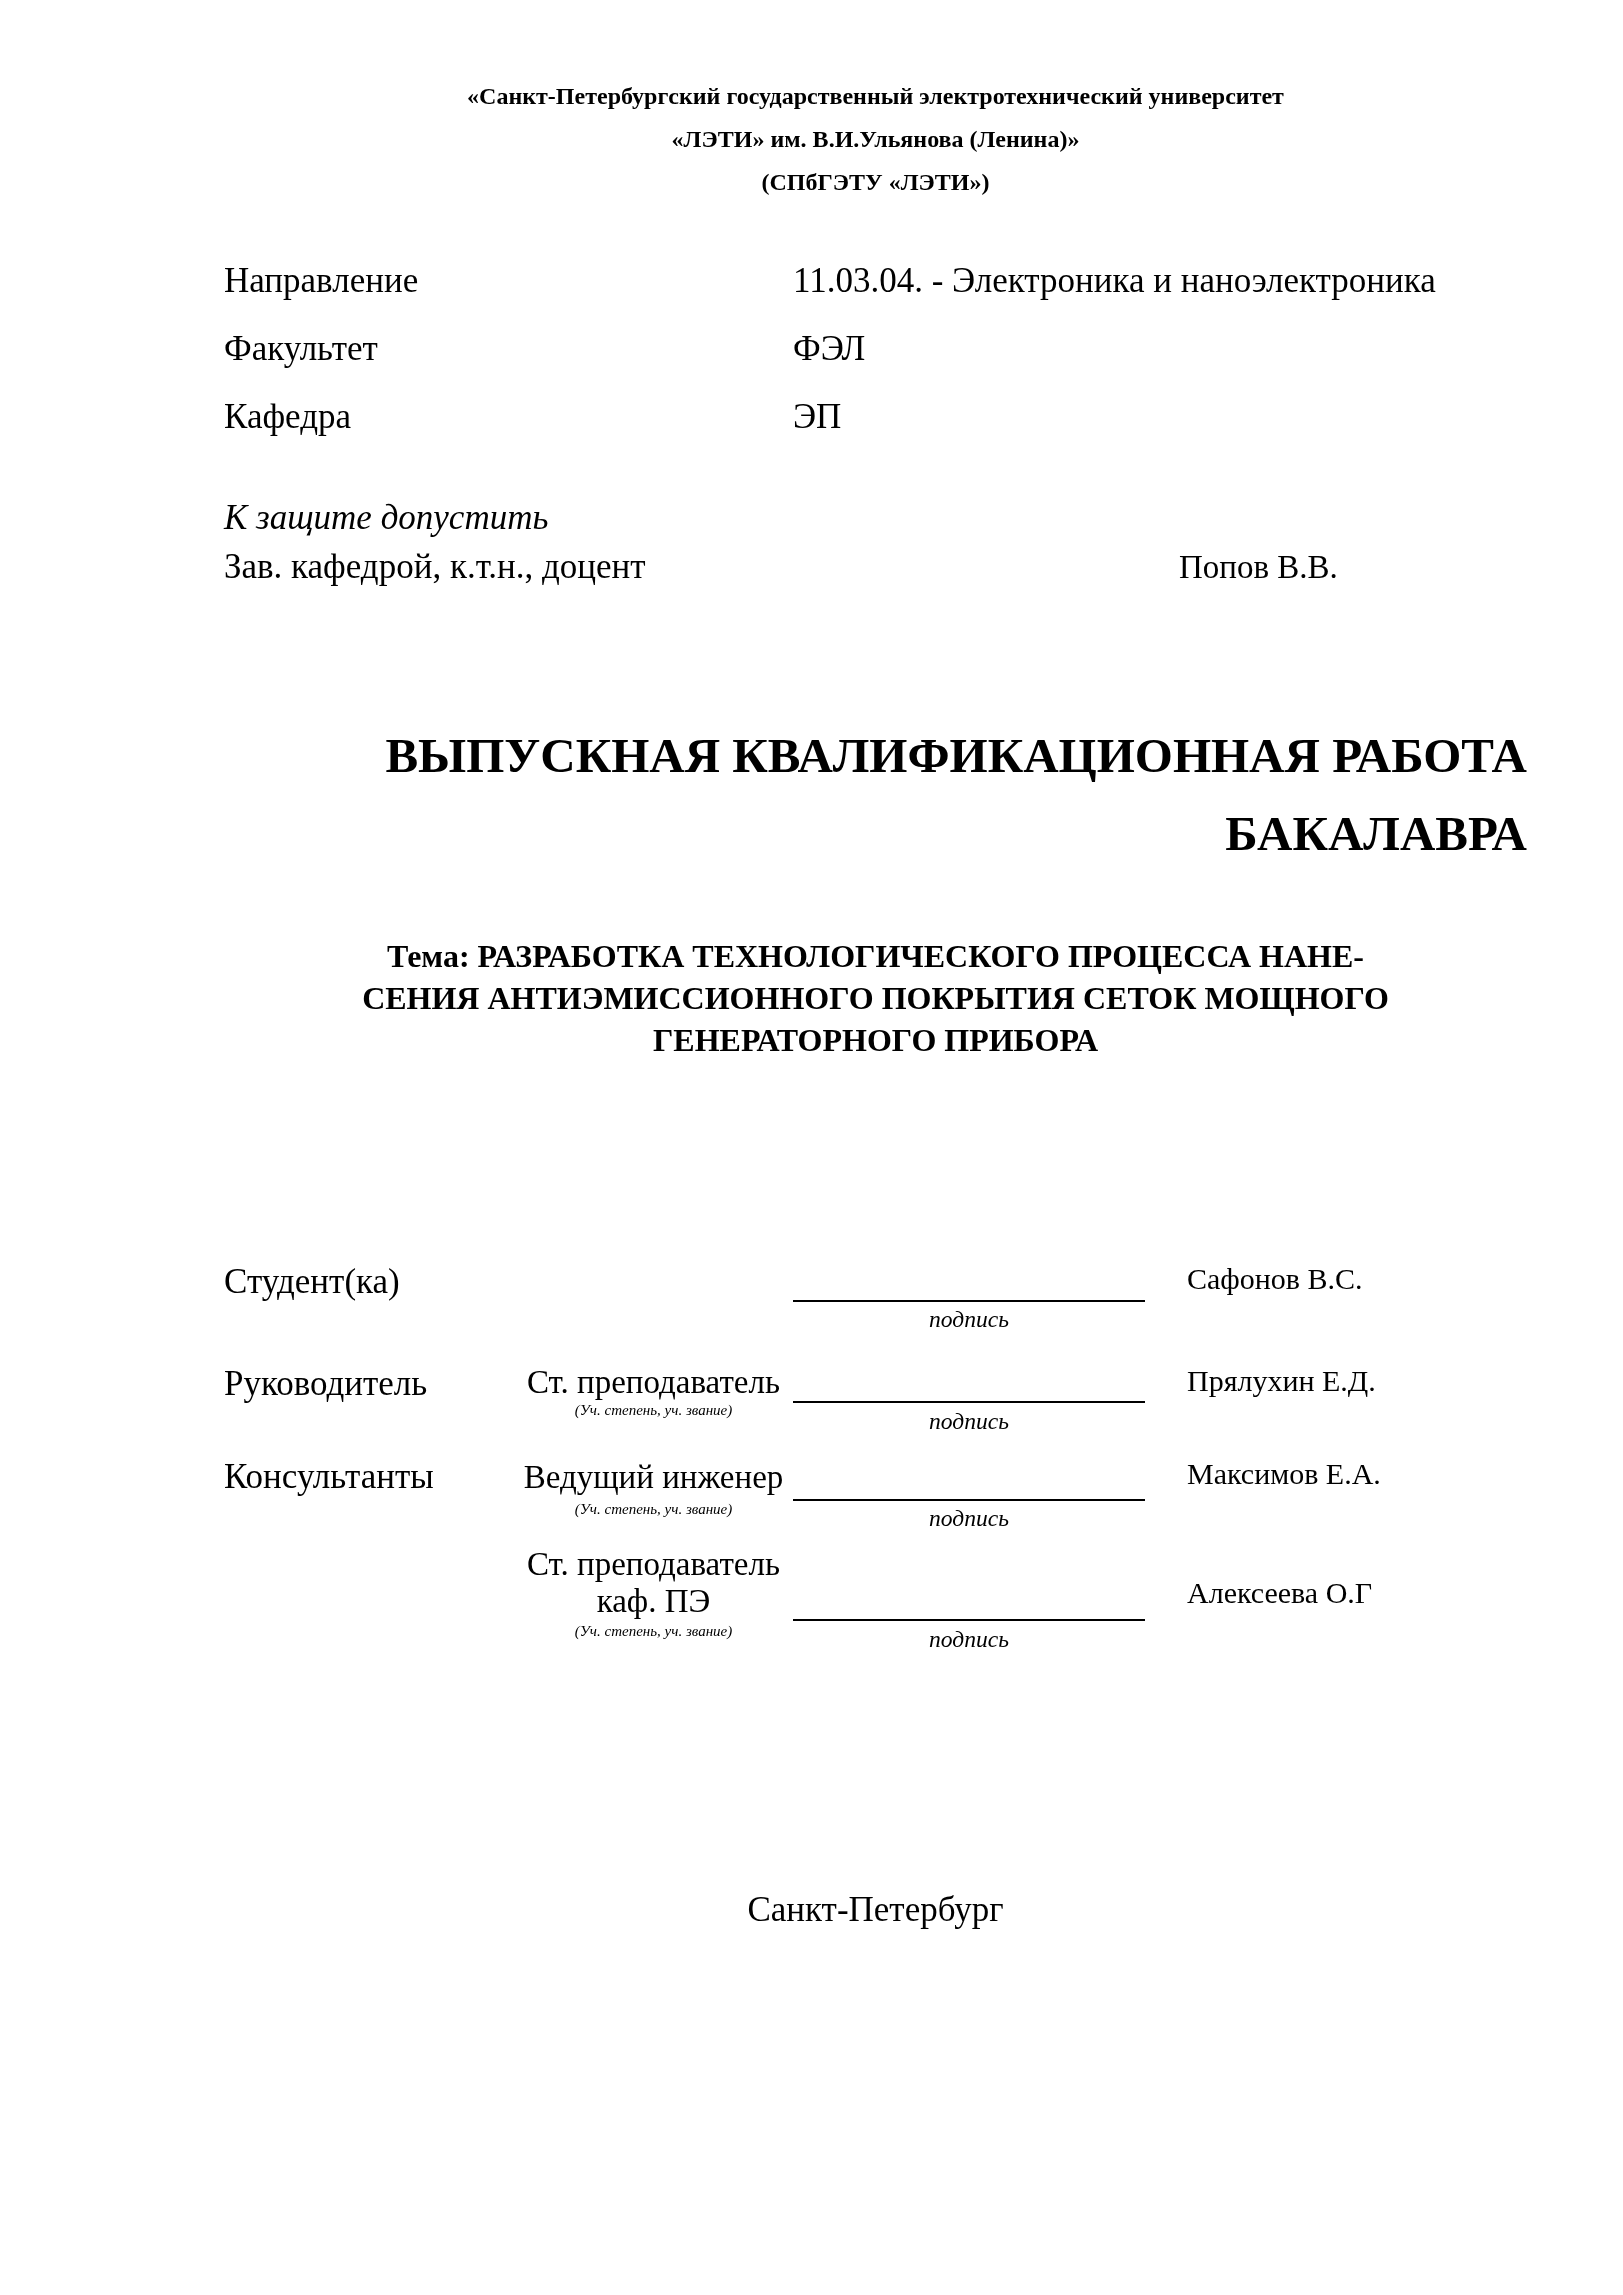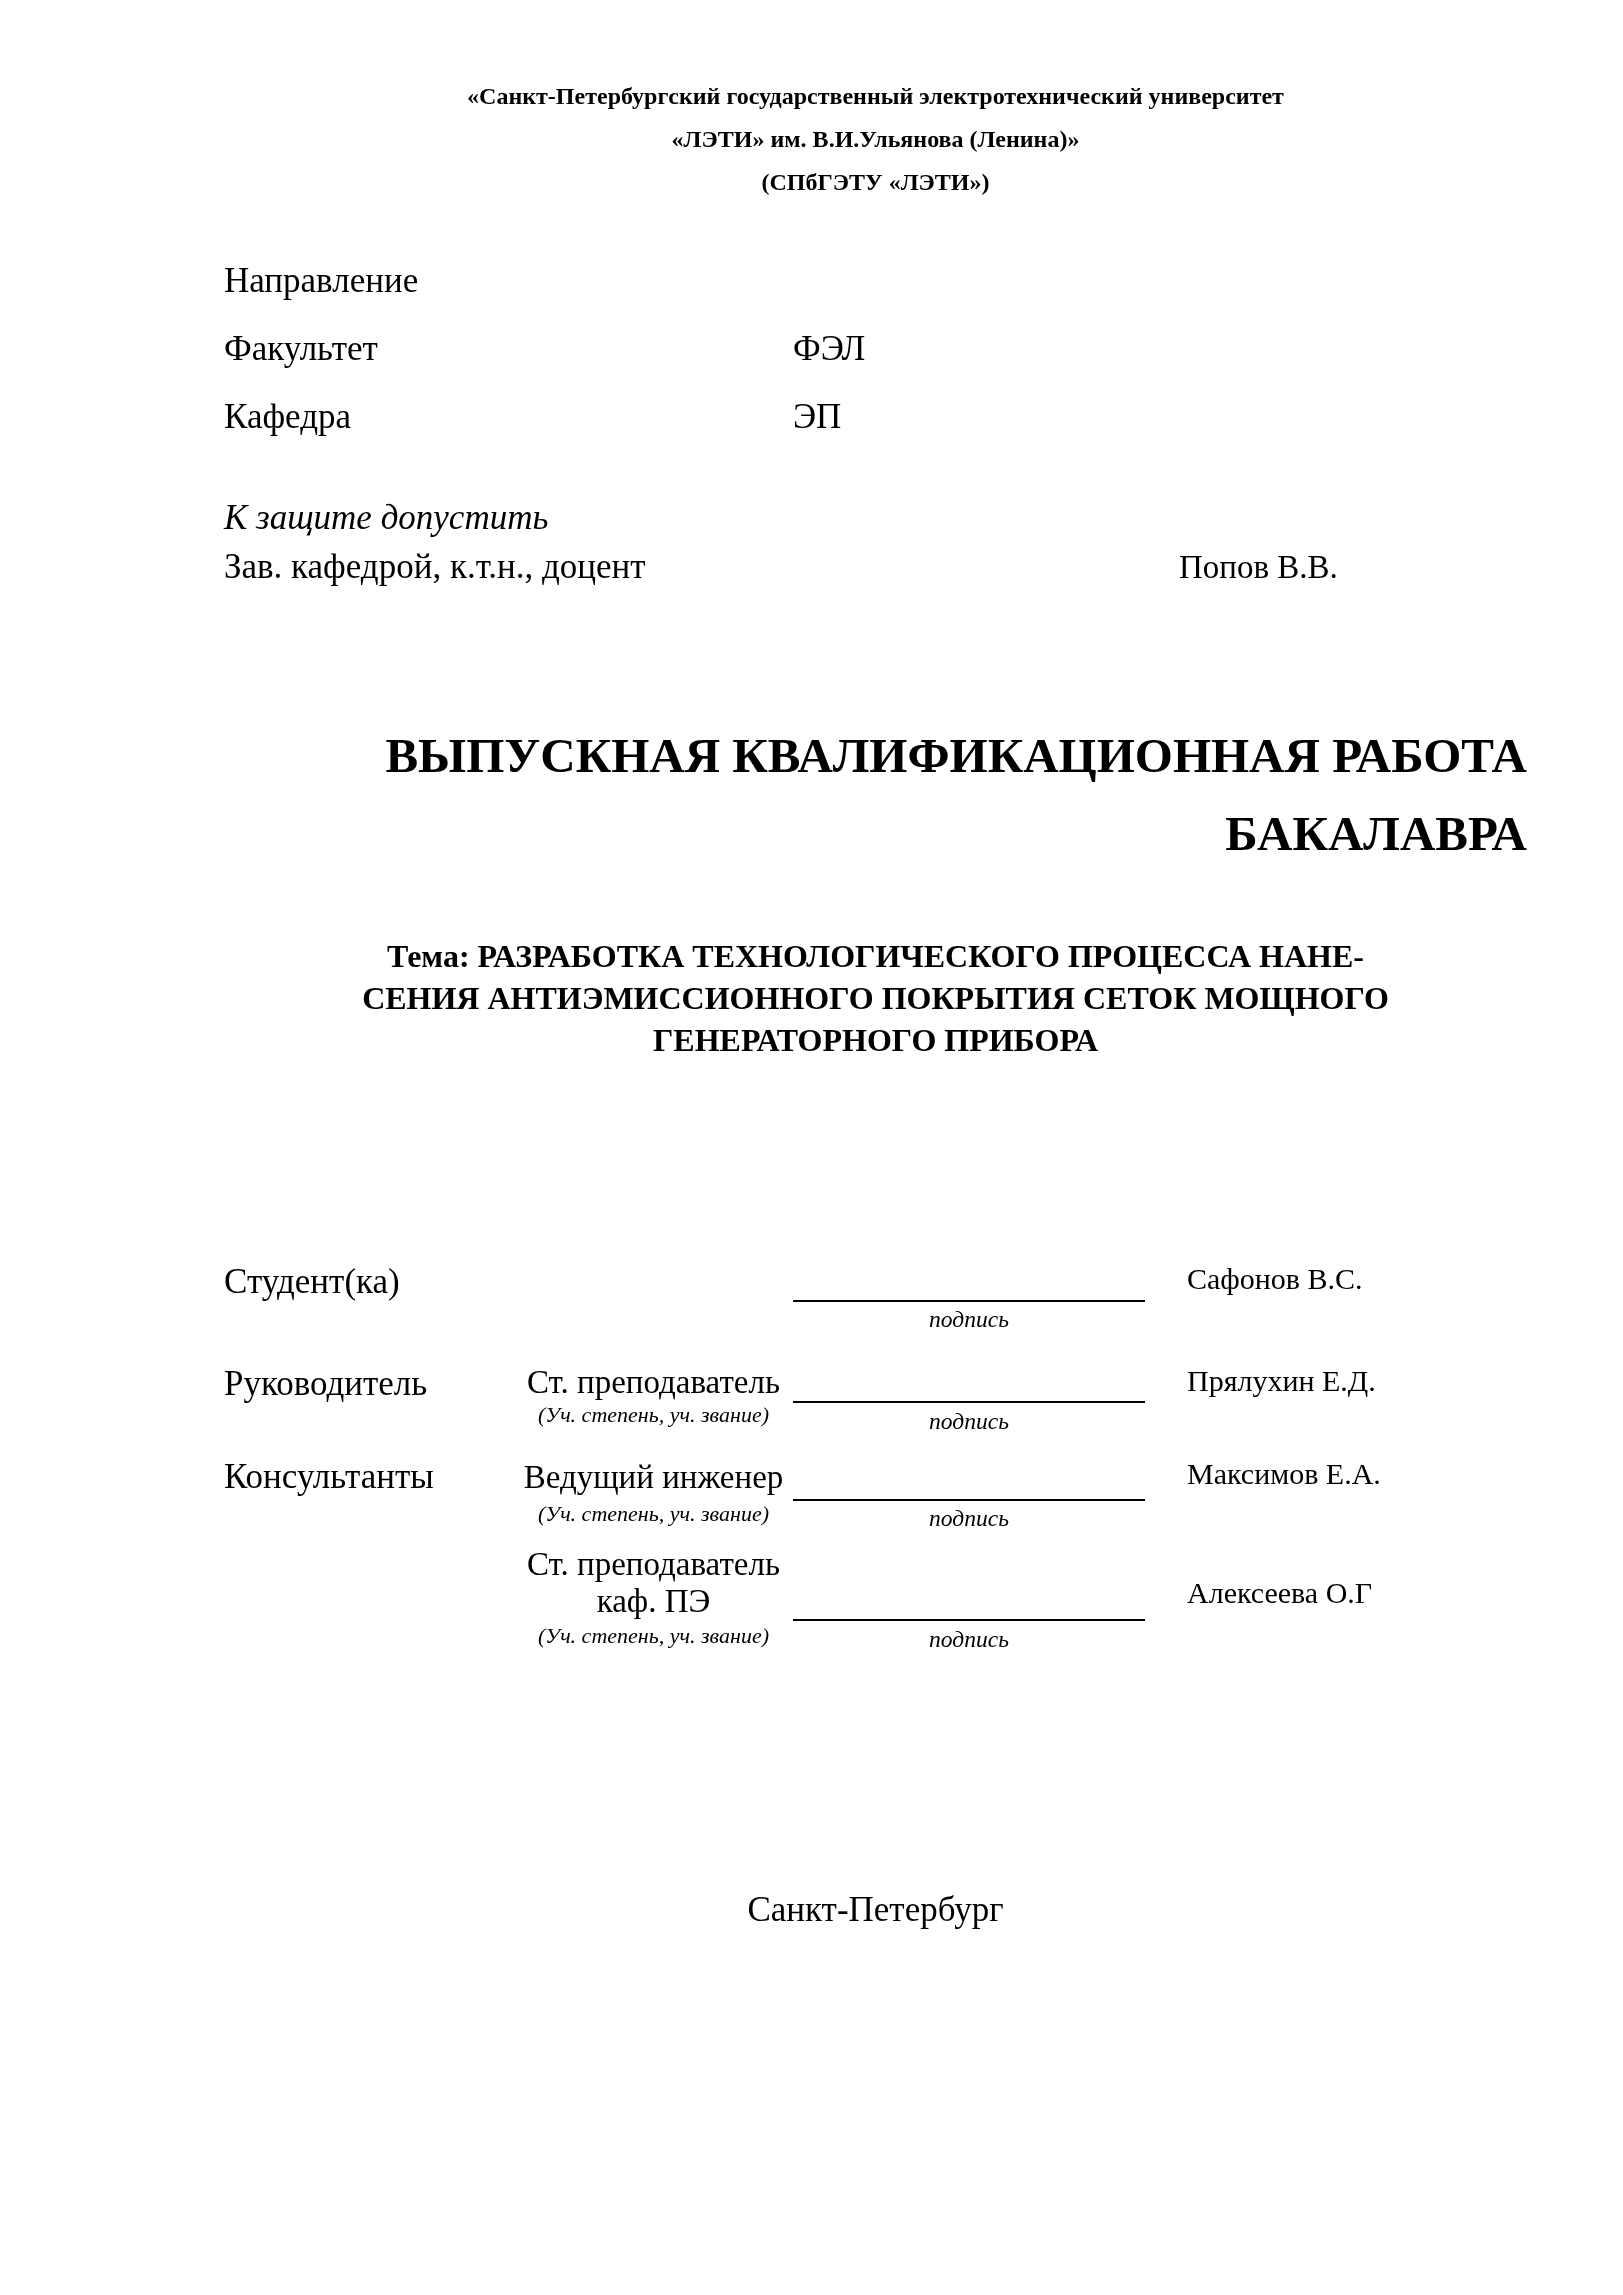"11.03.04. - Электроника и" span.val { html: none -> <span>11.03.04. - Электроника и наноэлектроника</span> }
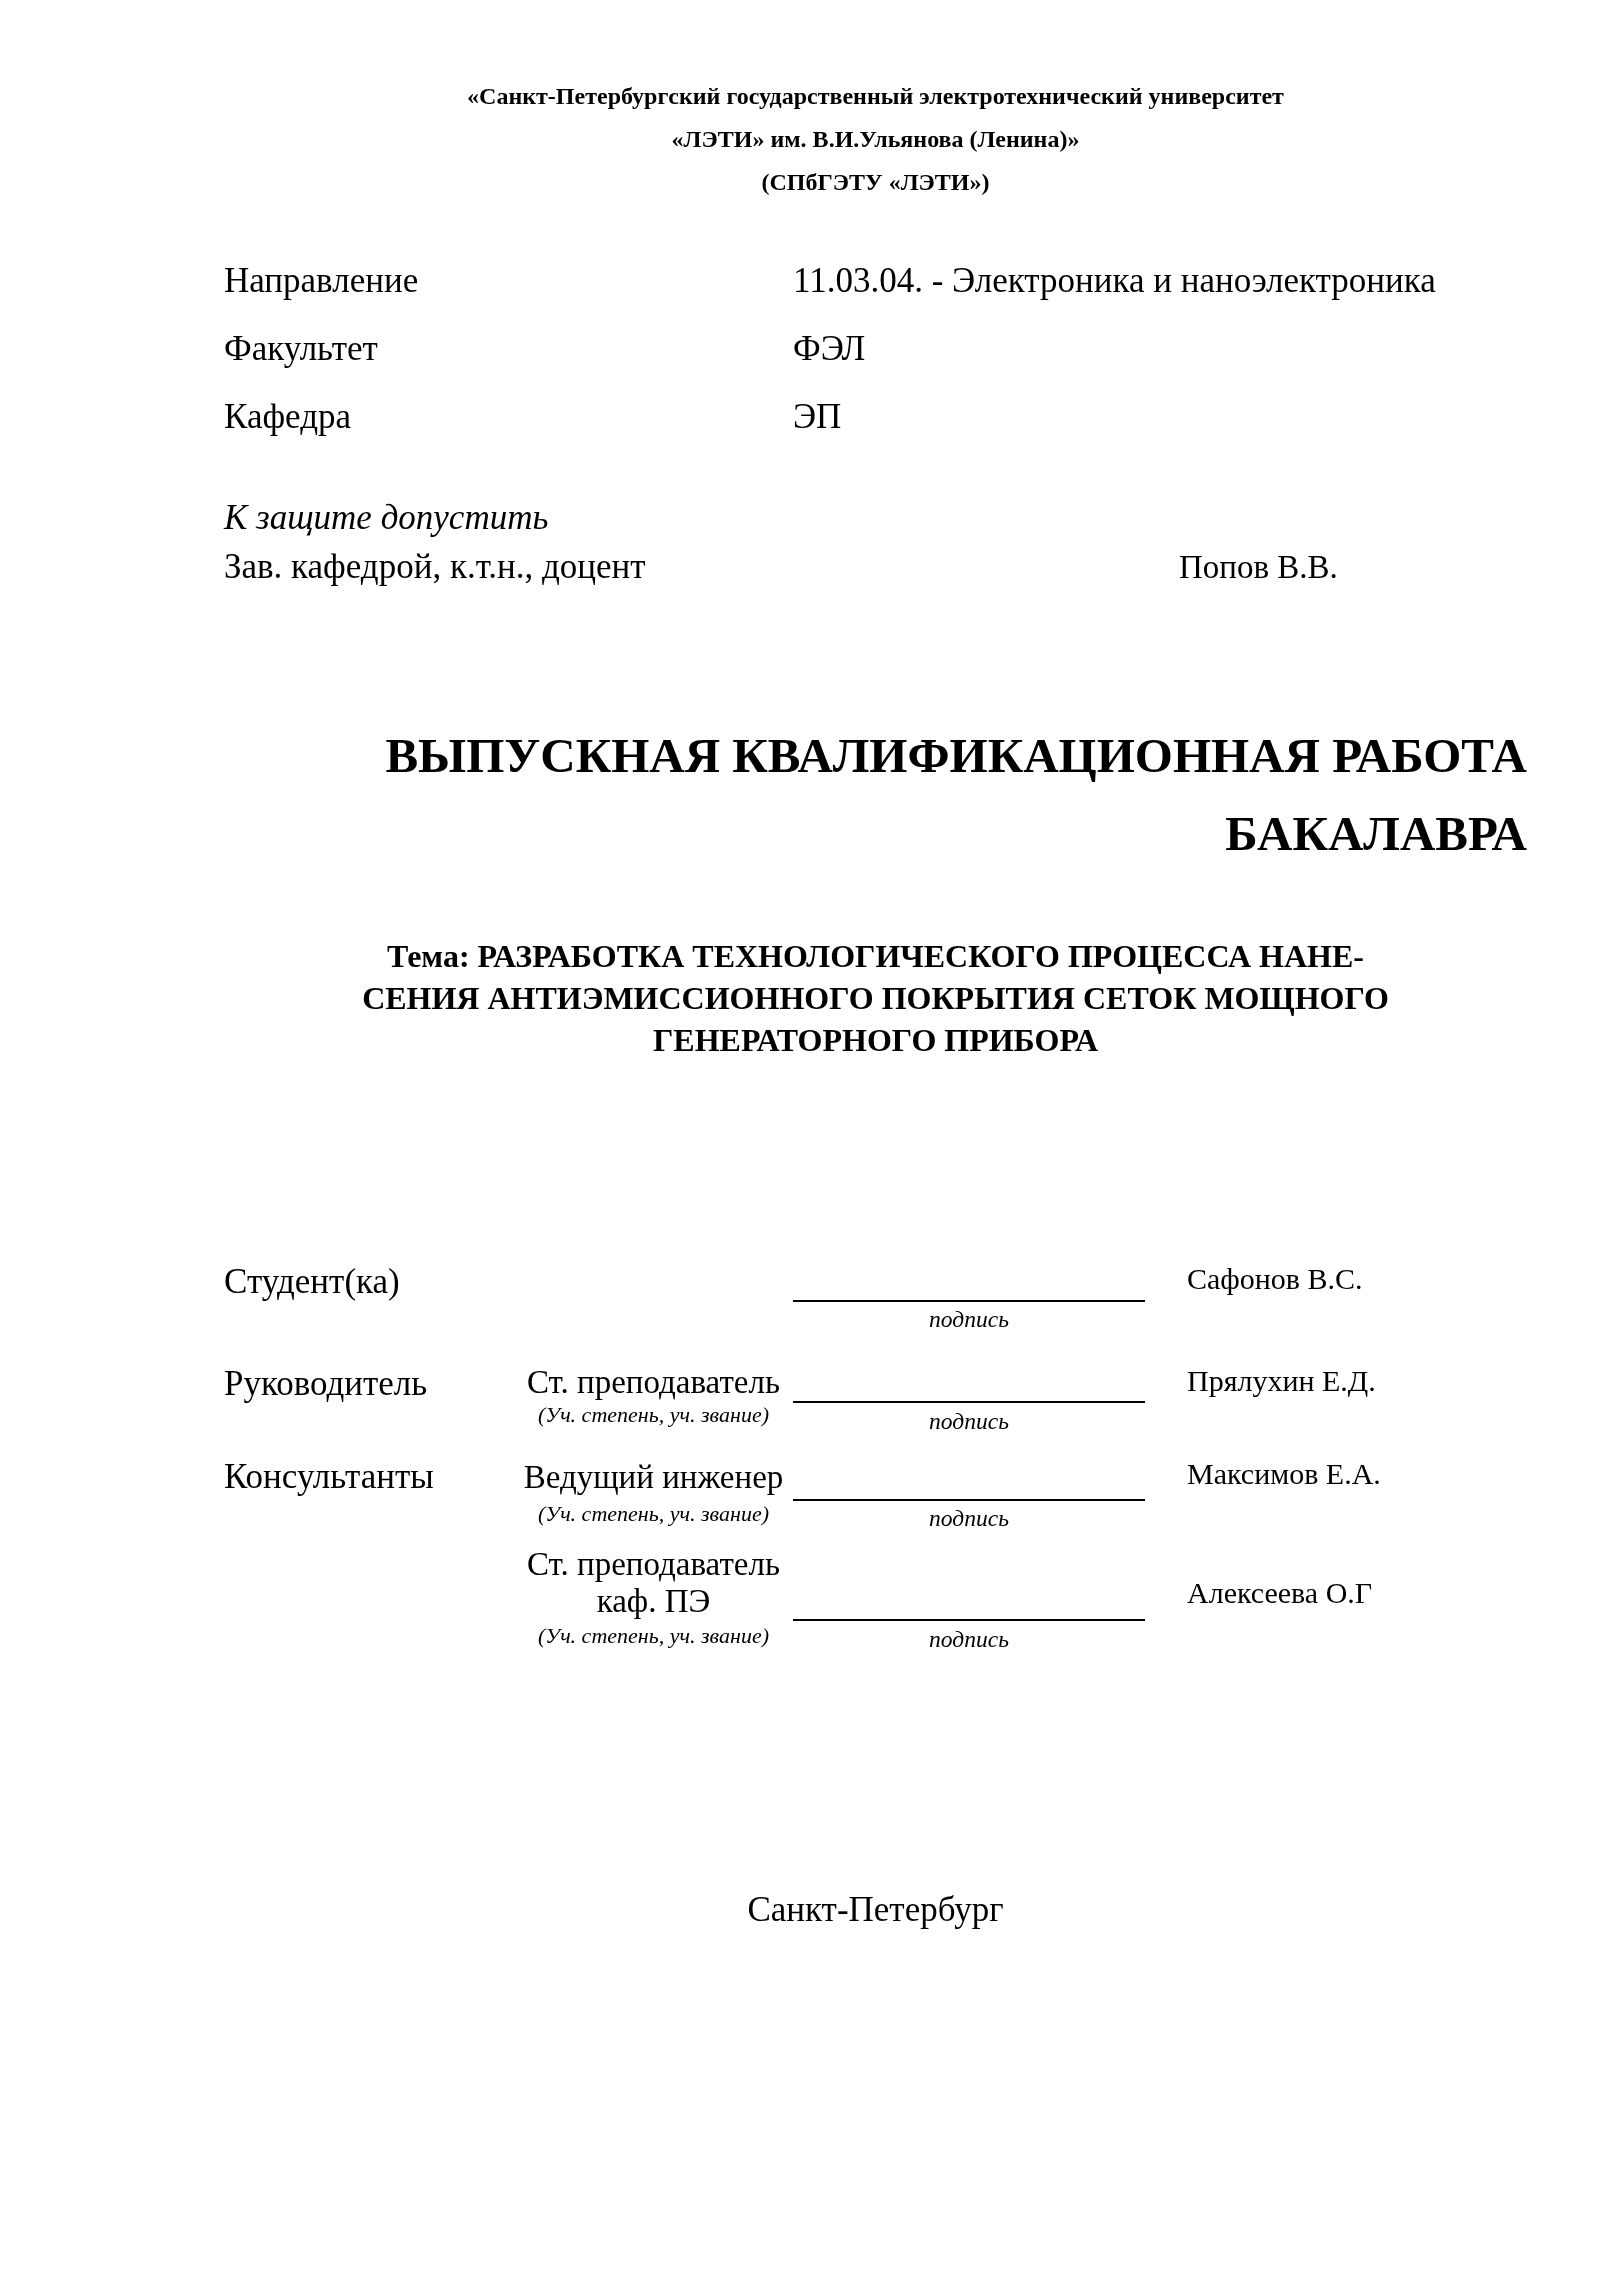"(Уч. степень, уч. звание)" .degree { font-size: 22px -> 15px }
